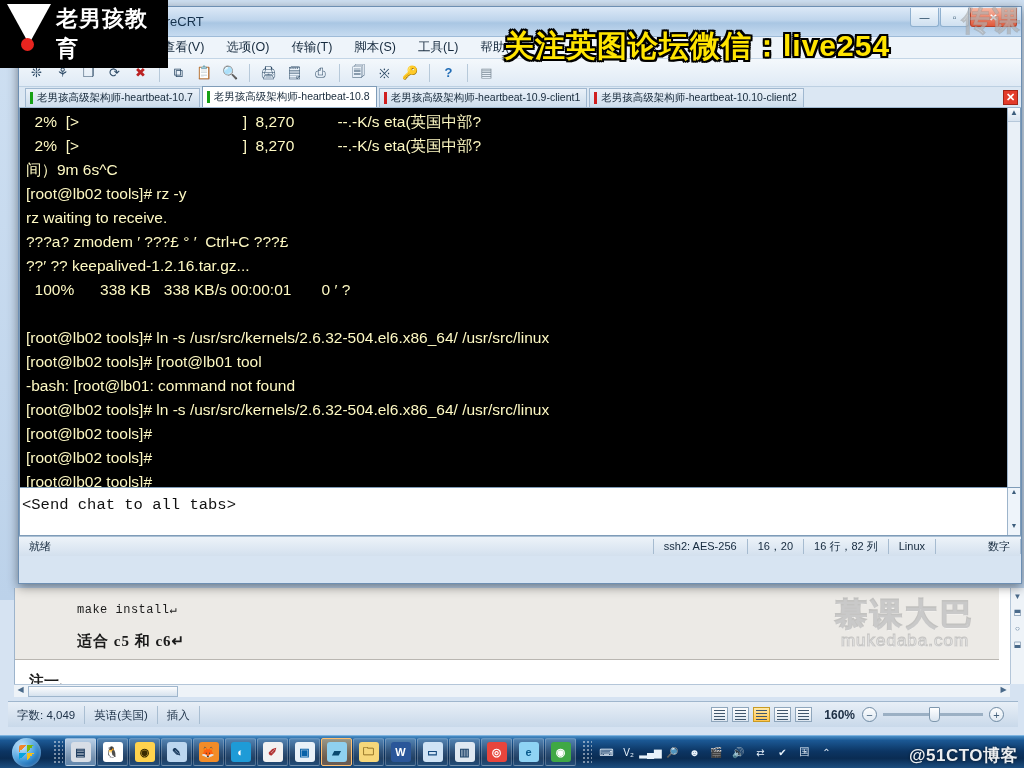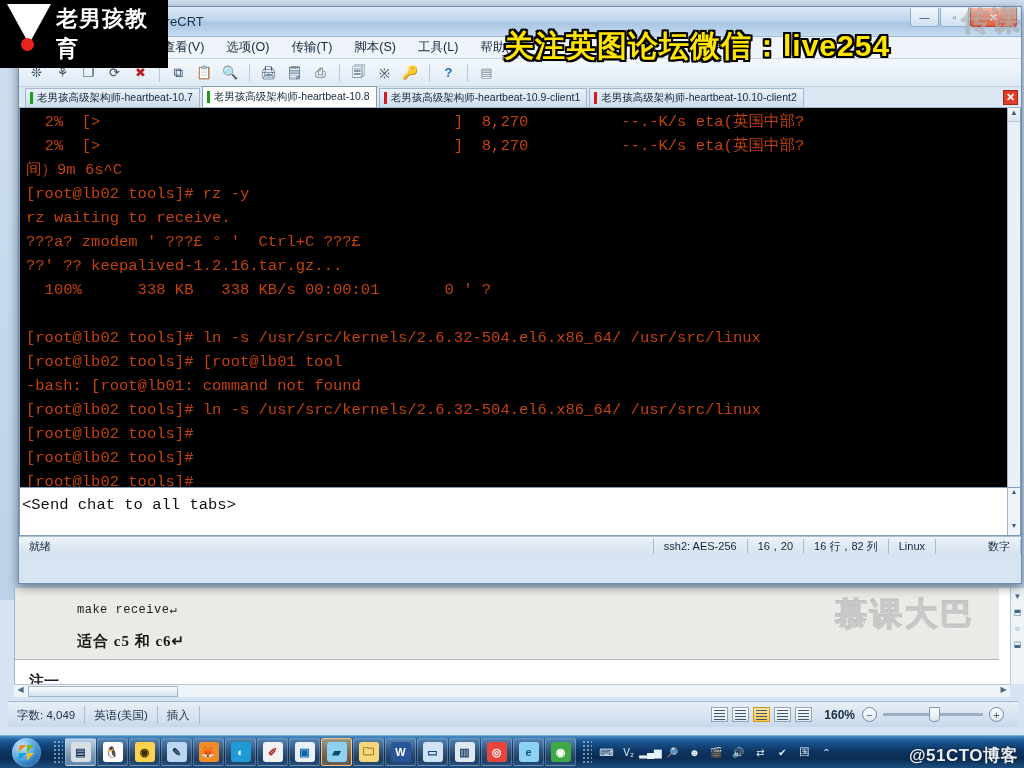"2% [> ] 8,270 --.-K/s" #term-text { color: #c2410c -> #fef9c3; font-family: Liberation Mono, monospace -> Liberation Sans, sans-serif }
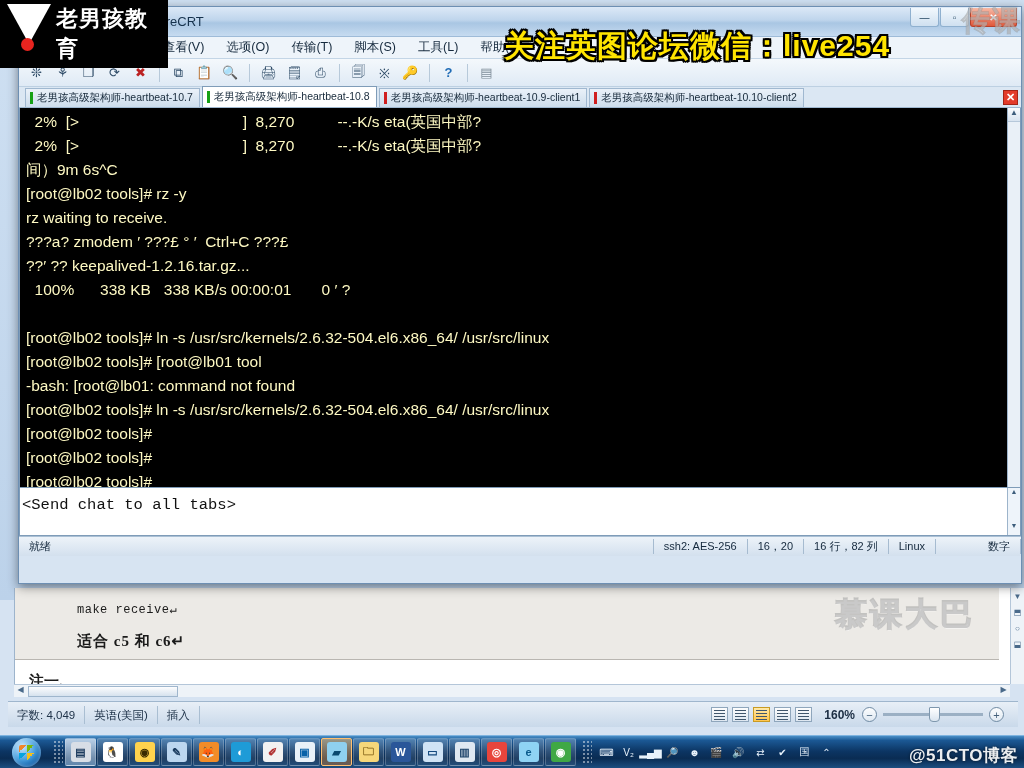"make receive↵" div.doc-line { text: receive -> install }
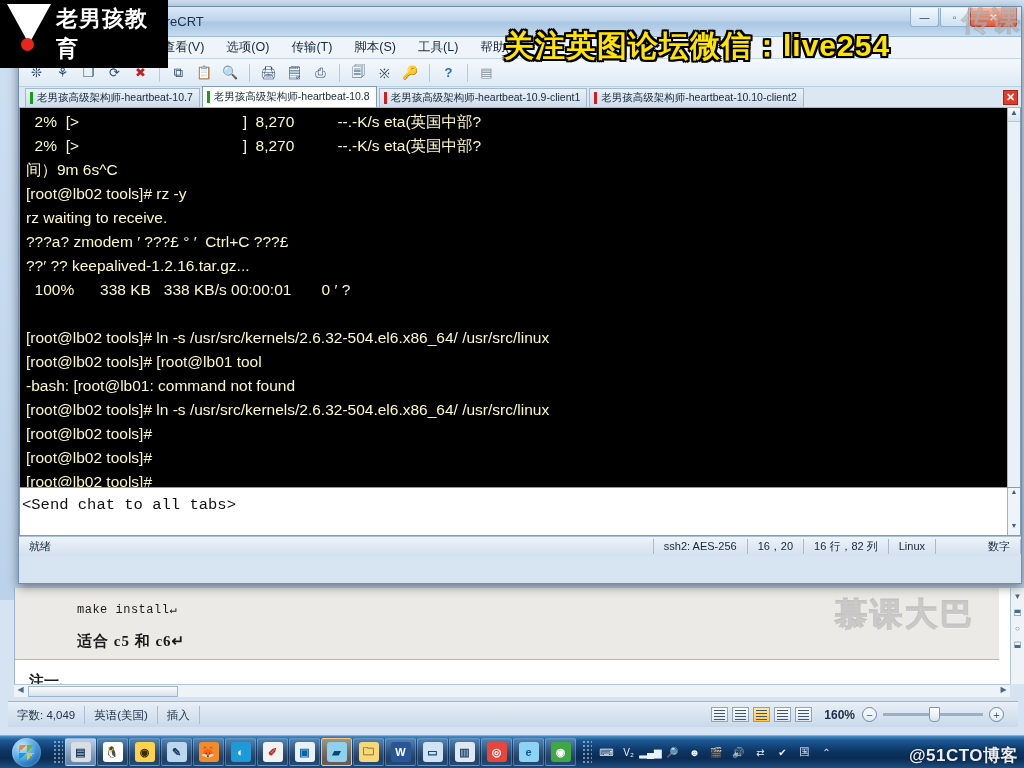"mukedaba.com" div.wm-en { html: none -> <div>mukedaba.com</div> }
